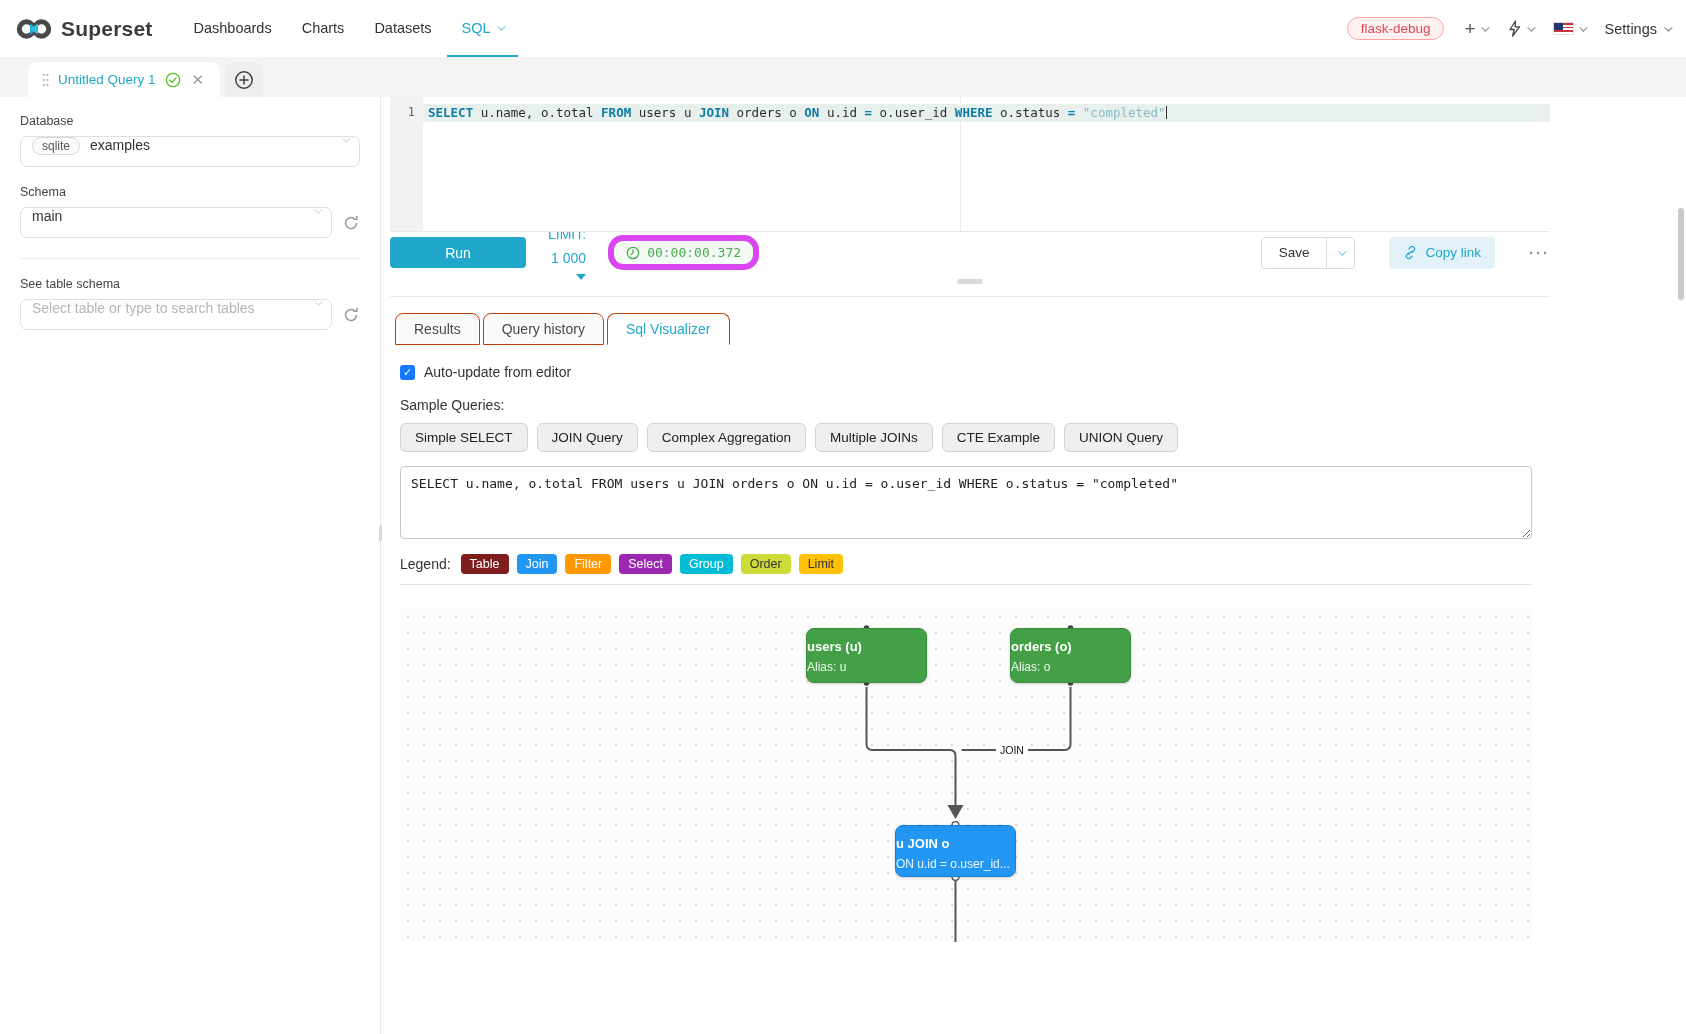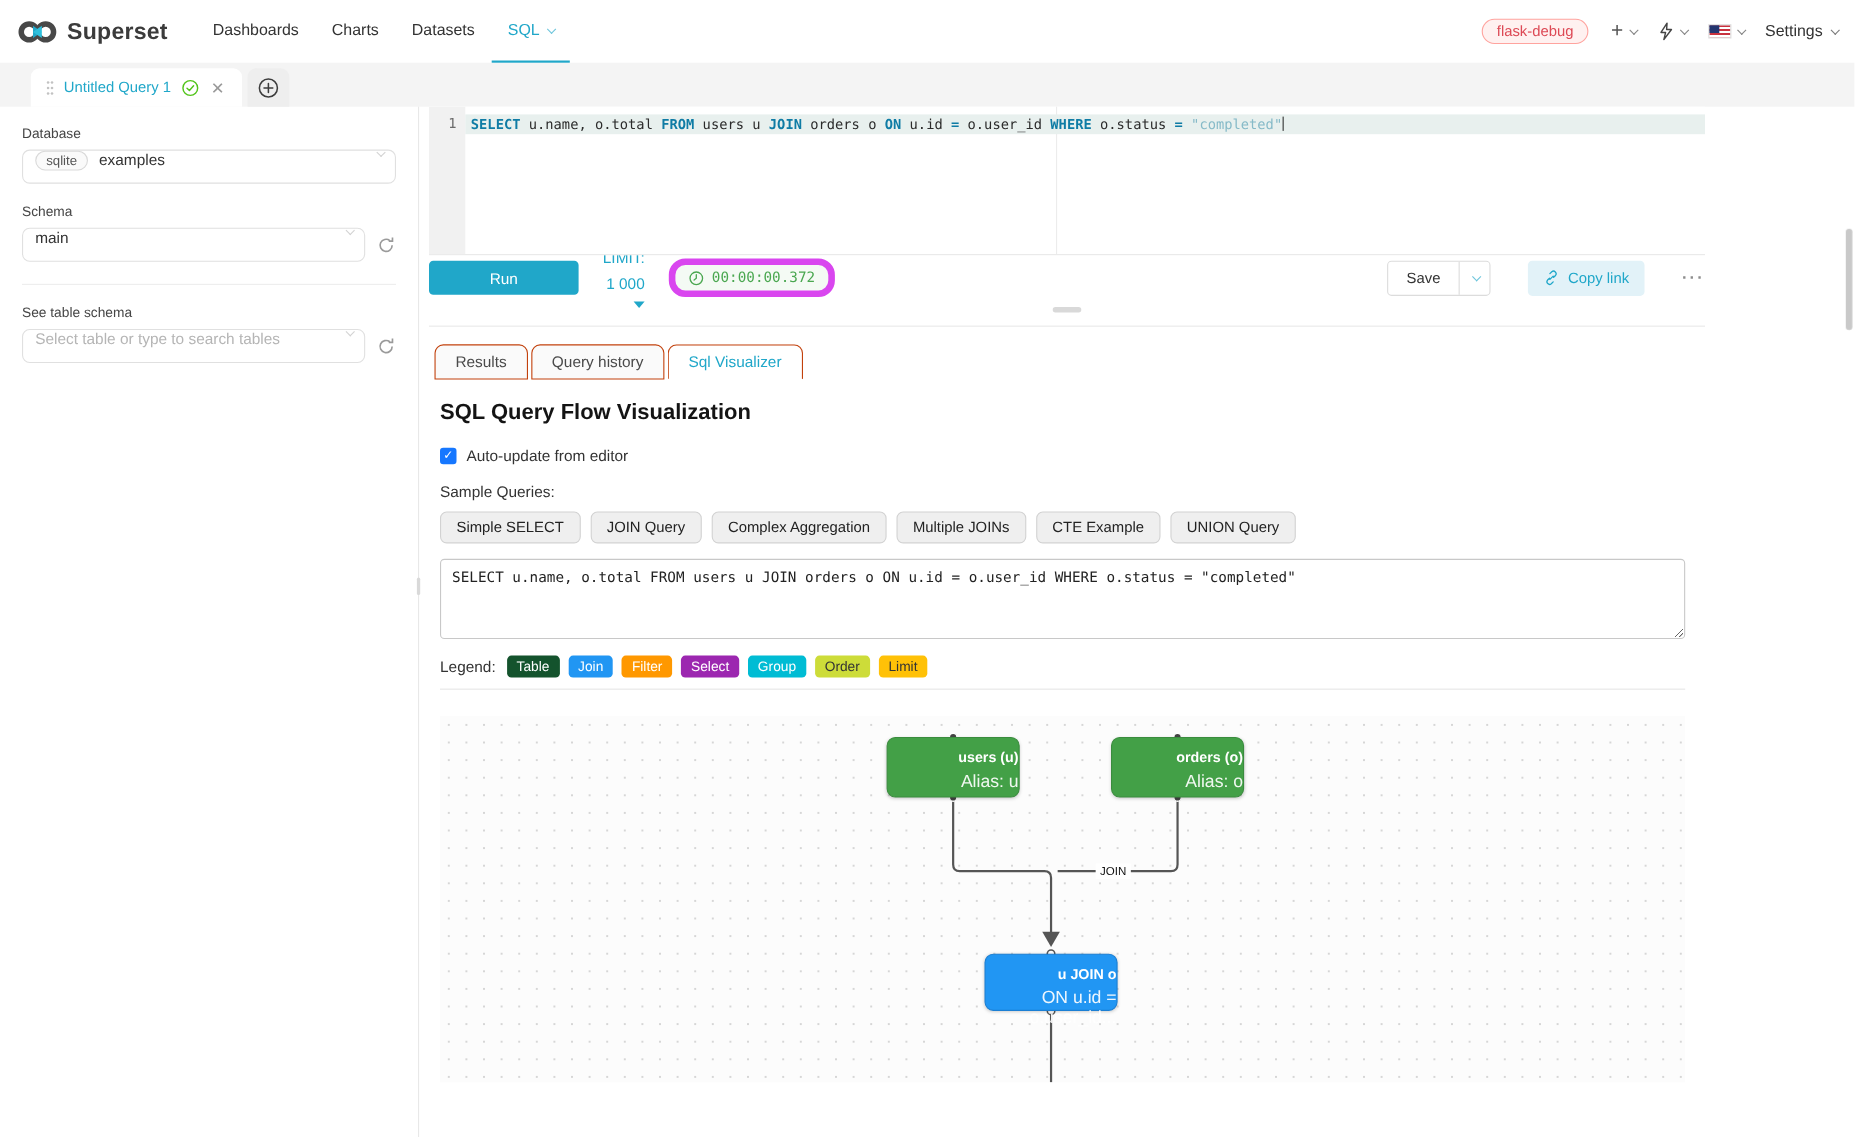"SQL Query Flow Visualization" h2.viz-title { html: <h2>SQL Query Flow Visualization</h2> -> none }
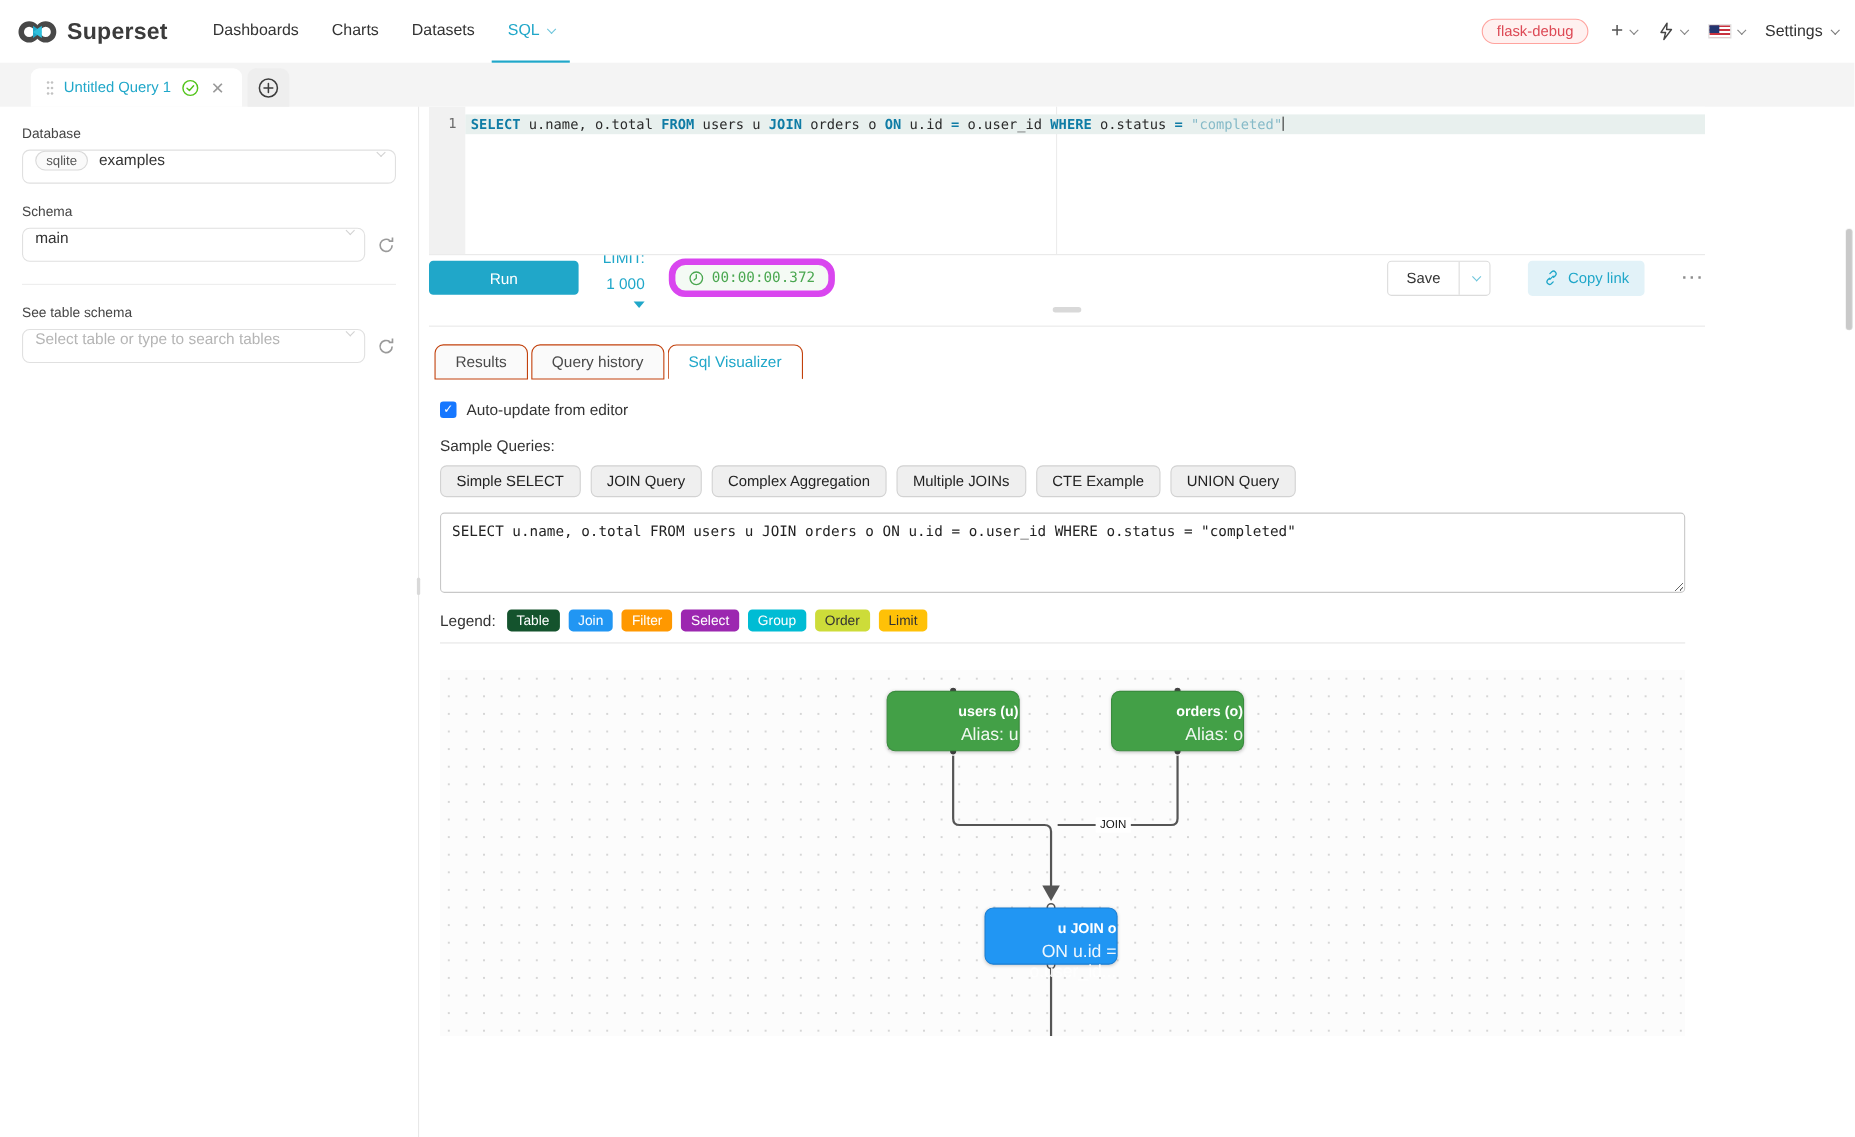"Table" span.legend-badge { background: #14532d -> #7f1d1d }
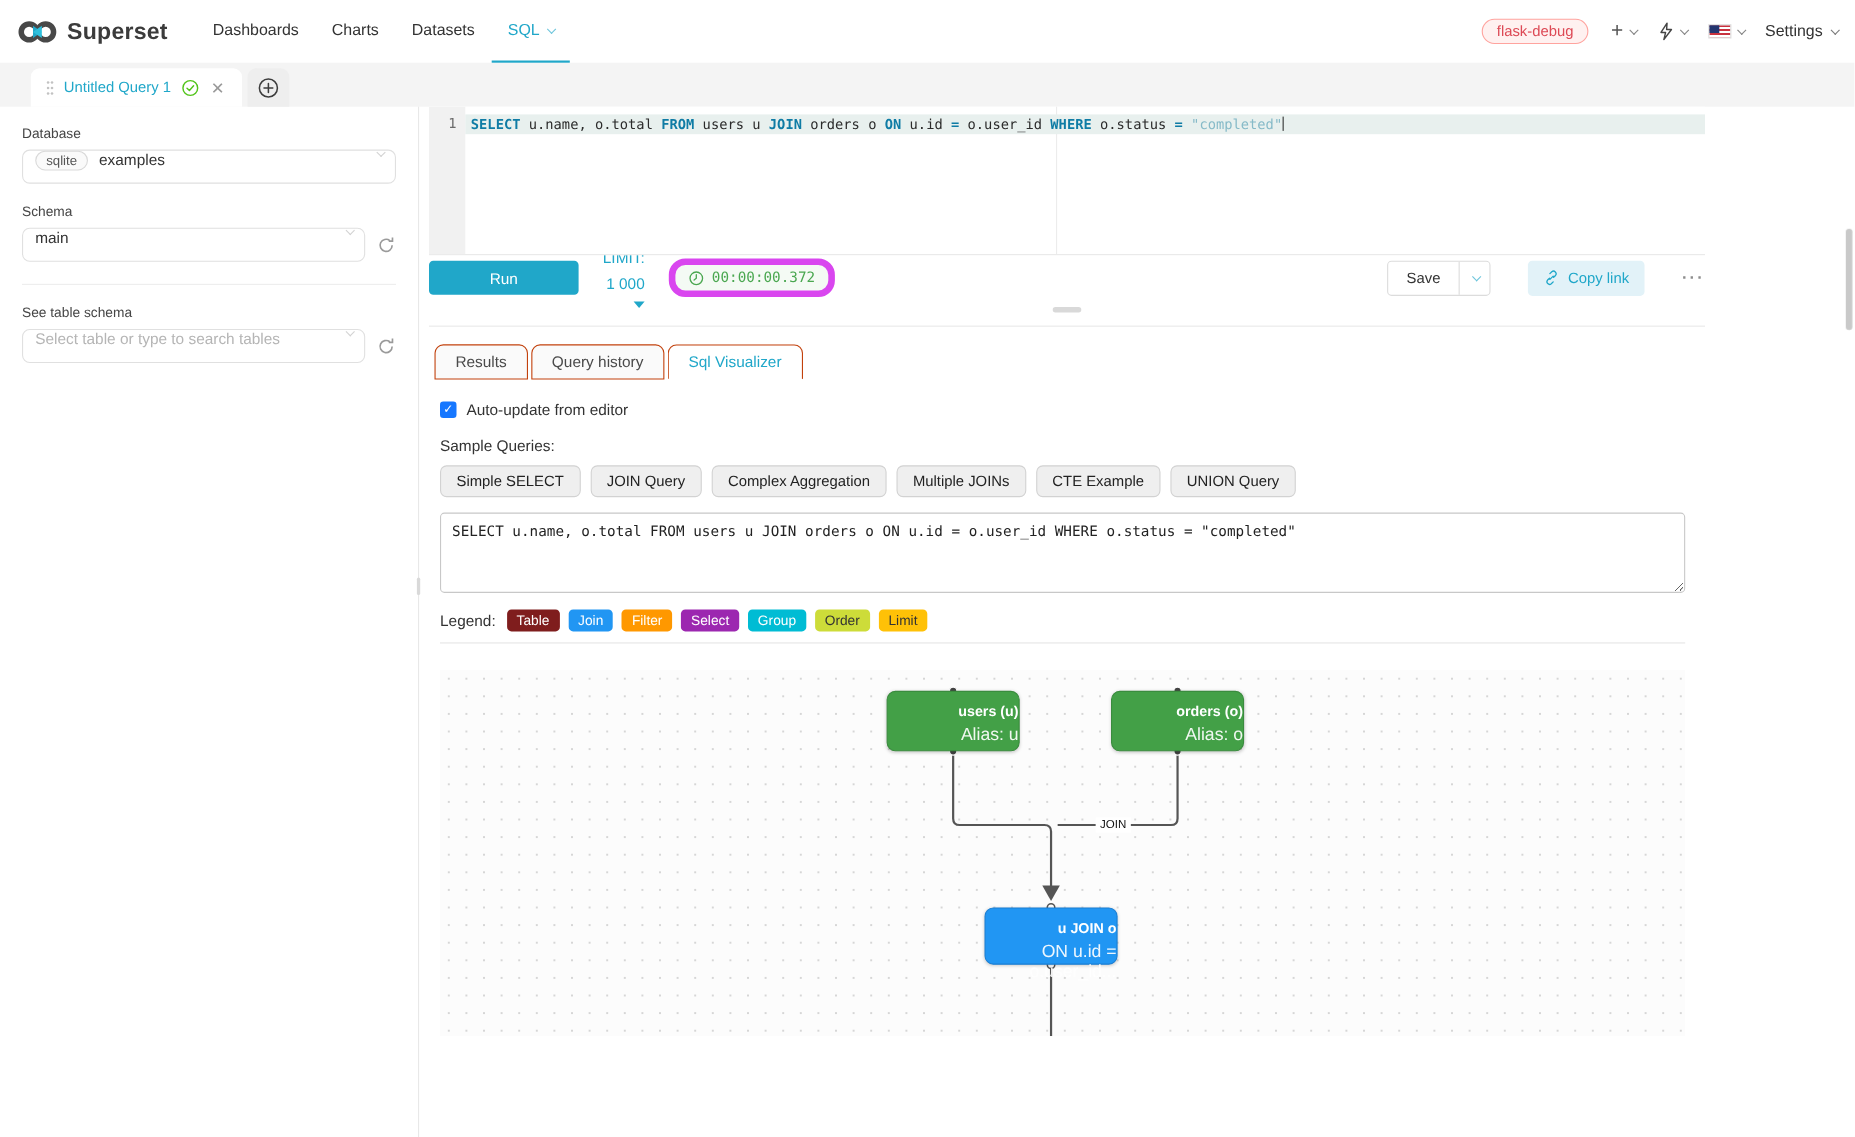"users (u)" .flow-node { text-align: right -> left }
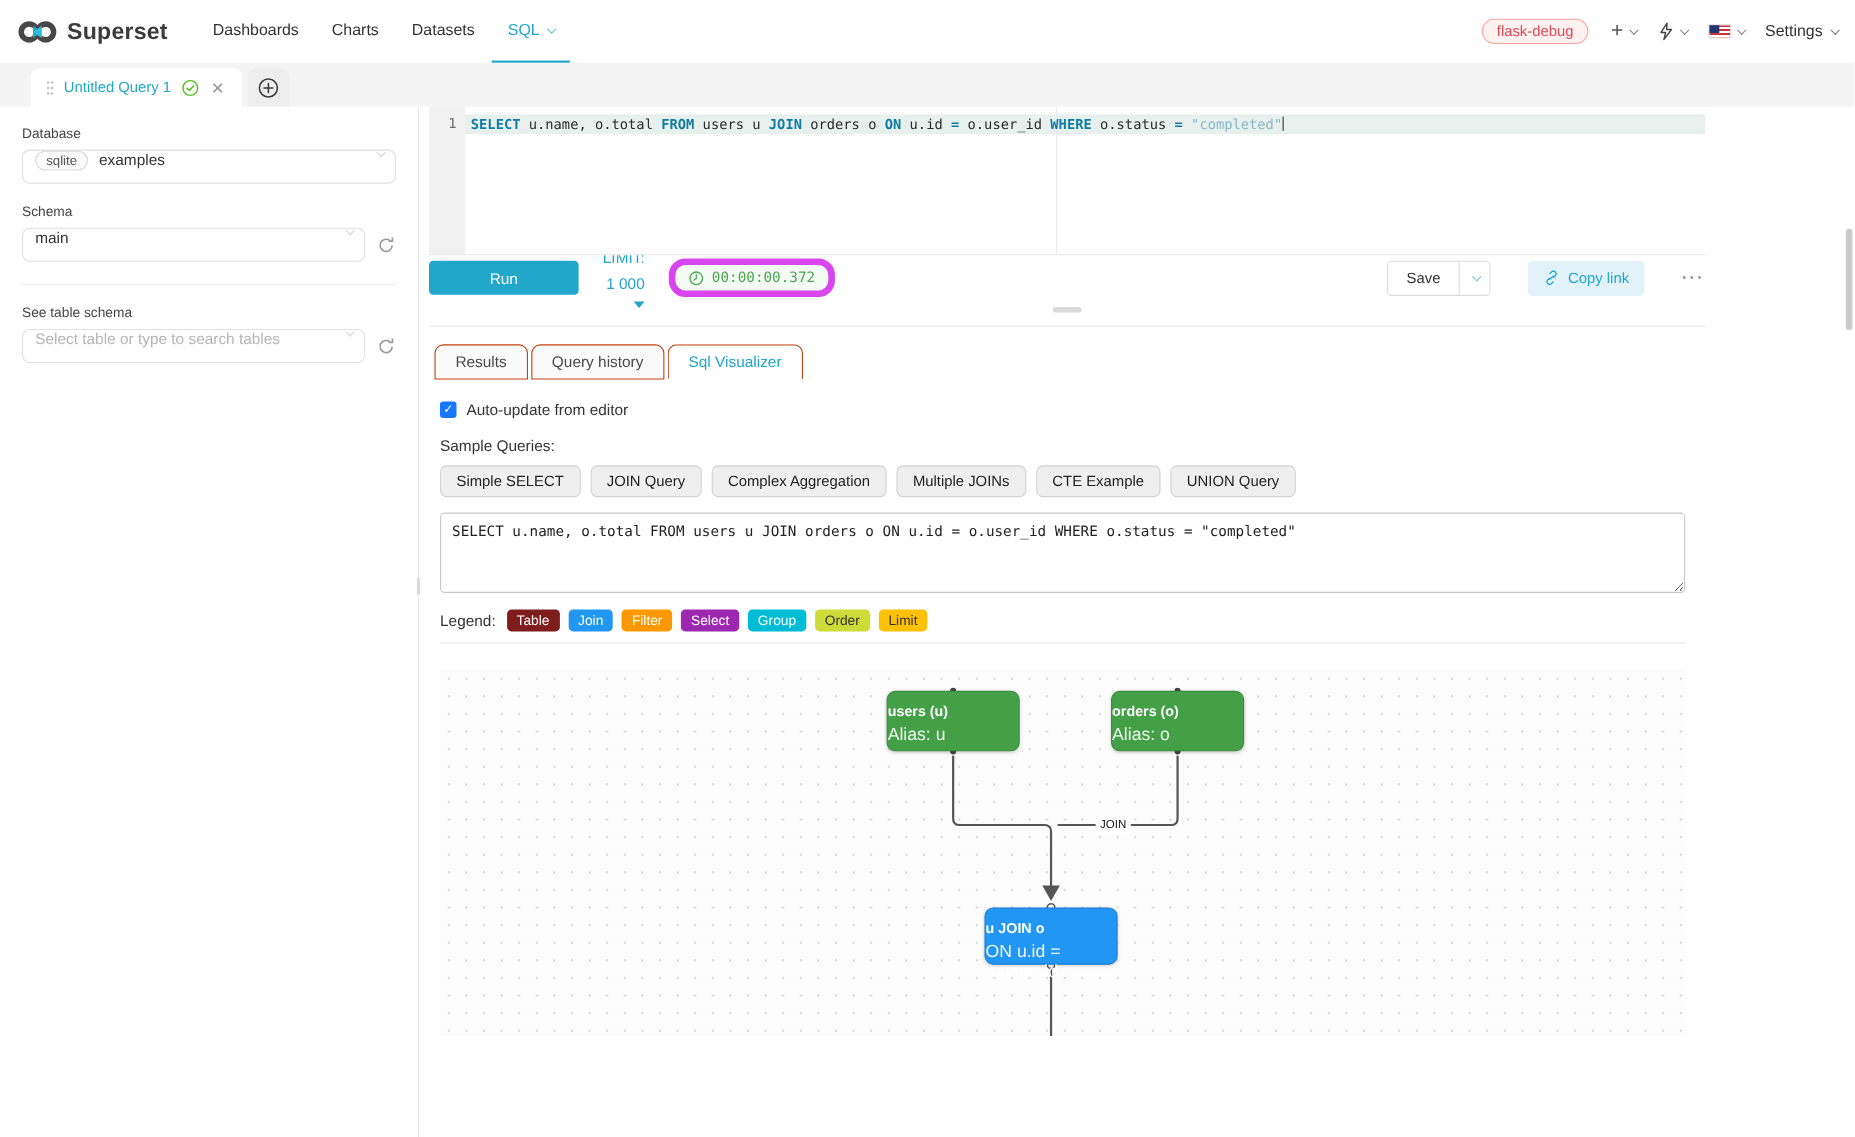"Alias: u" .flow-node .ns { font-size: 16px -> 12px }
